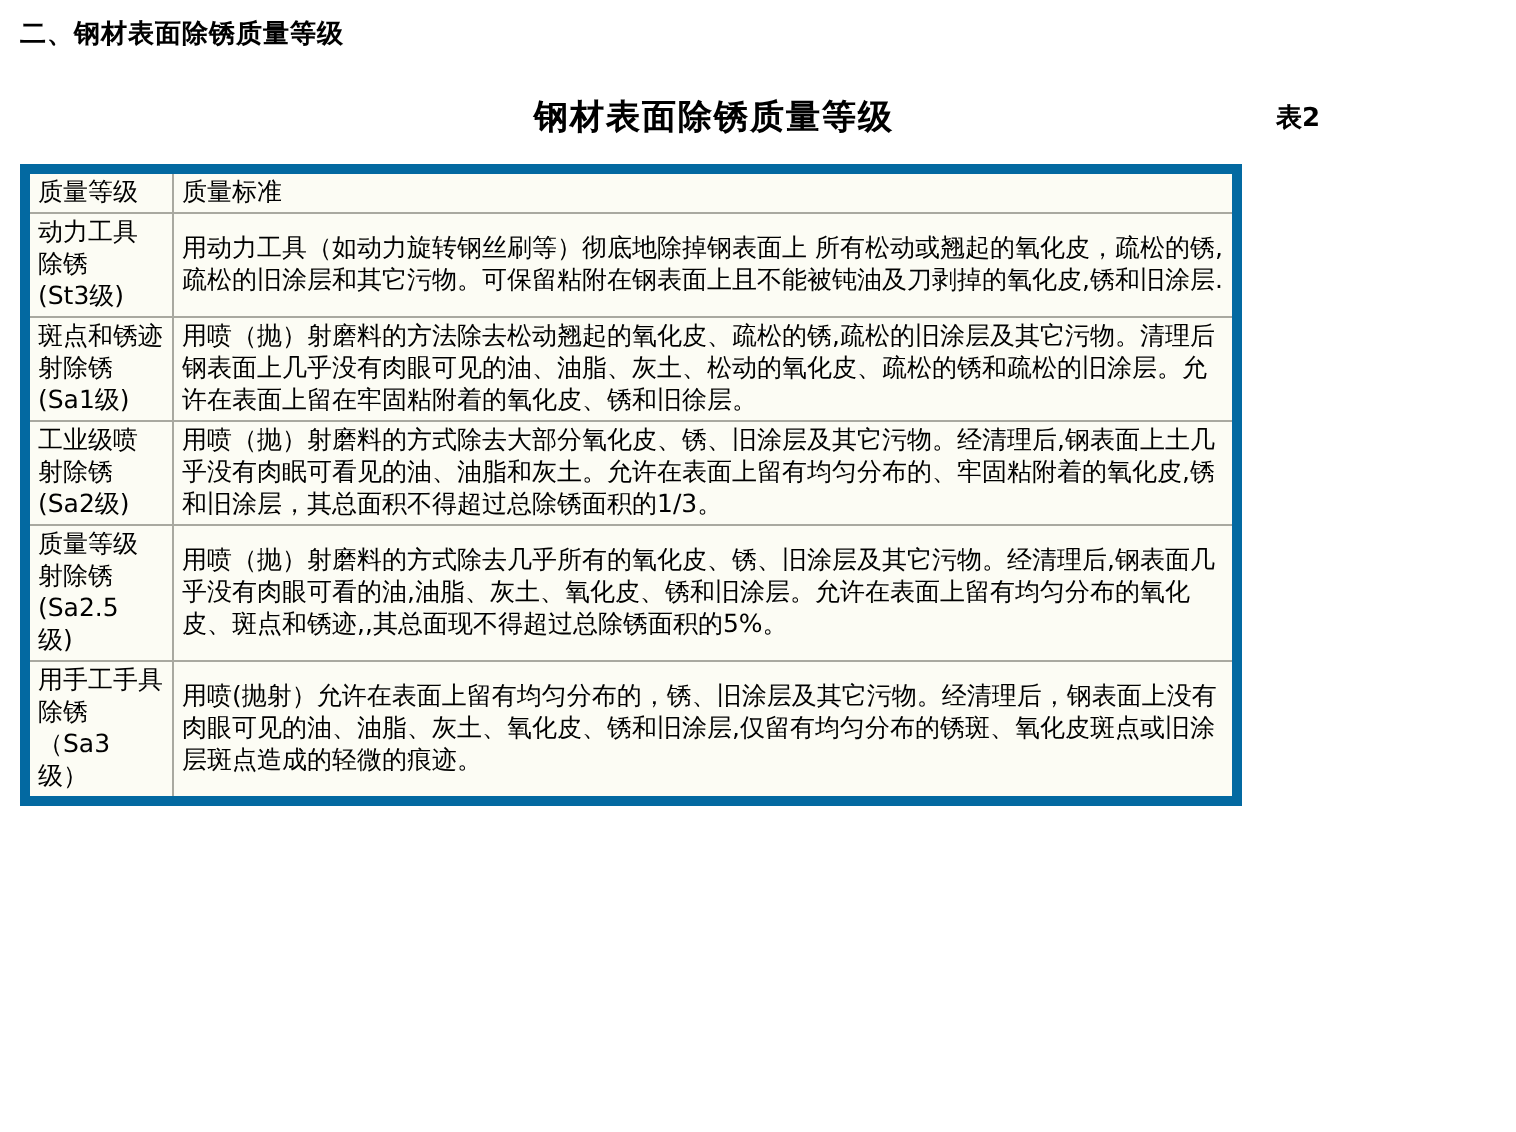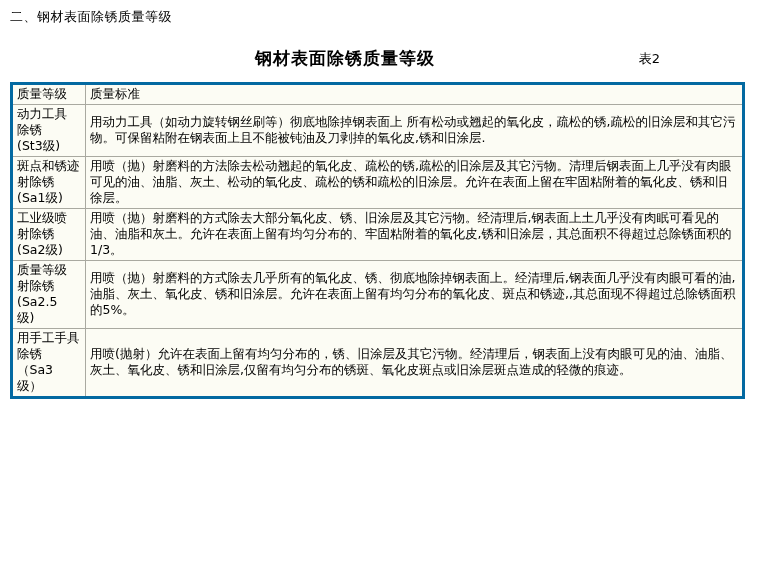"二、钢材表面除锈质量等级" .heading { font-weight: normal -> bold }
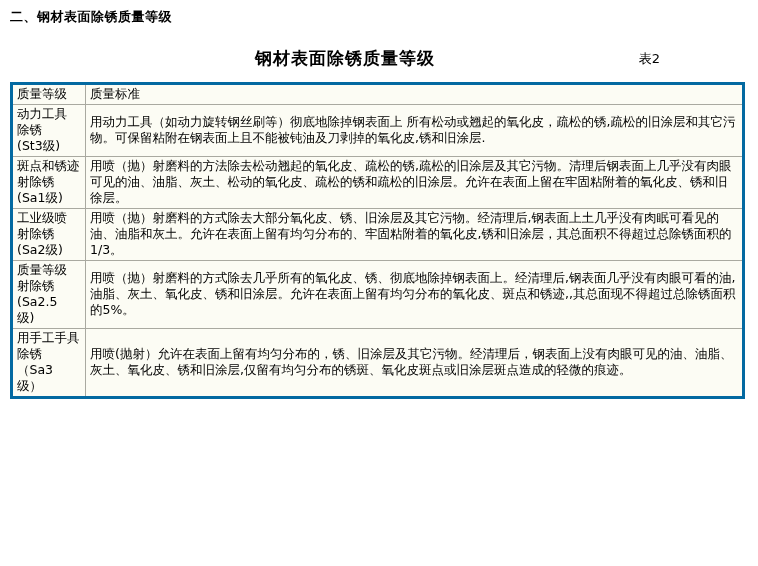"钢材表面除锈质量等级" .table-title { margin-left: none -> 12px }
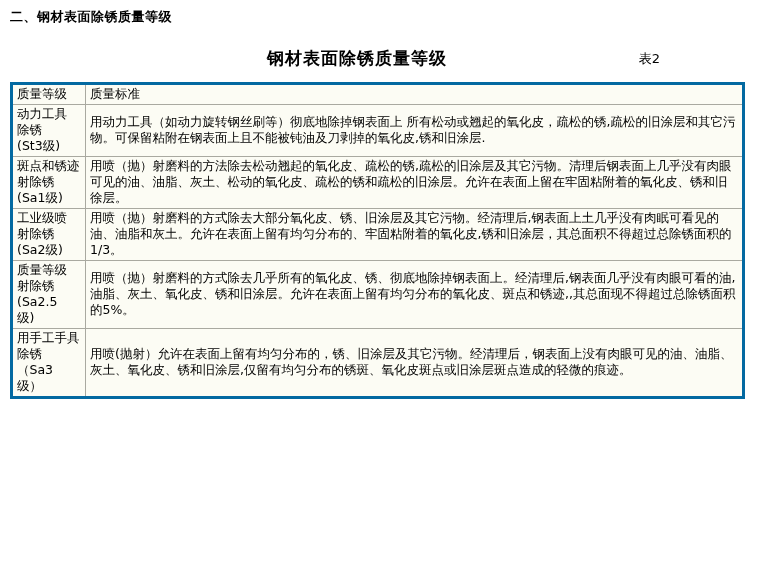"表2" .table-label { font-weight: normal -> bold }
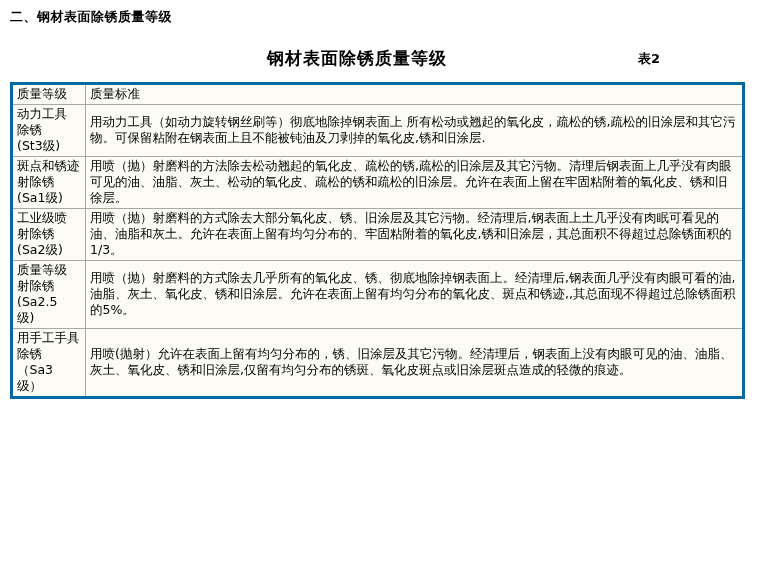"质量等级" table.quality { border: 3px solid #0369a1 -> 5px solid #0369a1; width: 735px -> 611px }
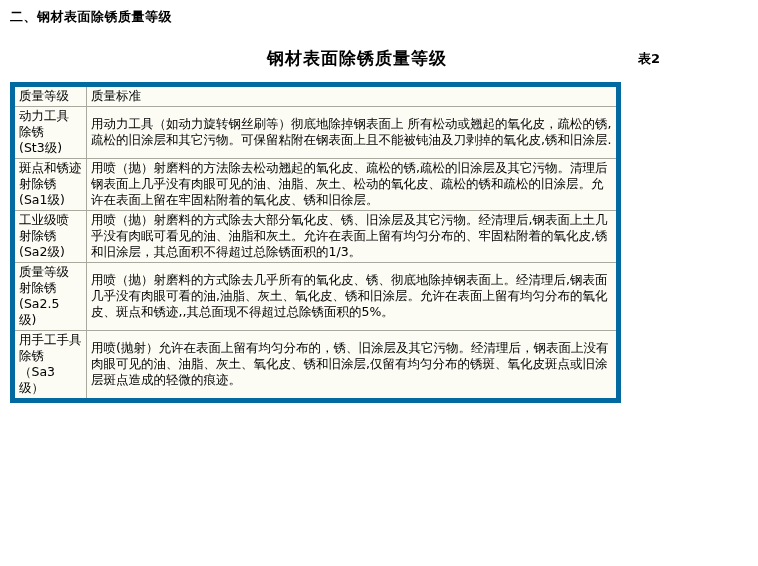"用喷（抛）射磨料的方式除去几乎所有的氧化皮、锈、彻底地除掉钢表面上。经清理后,钢" td.standard { text: 彻底地除掉钢表面上 -> 旧涂层及其它污物 }
